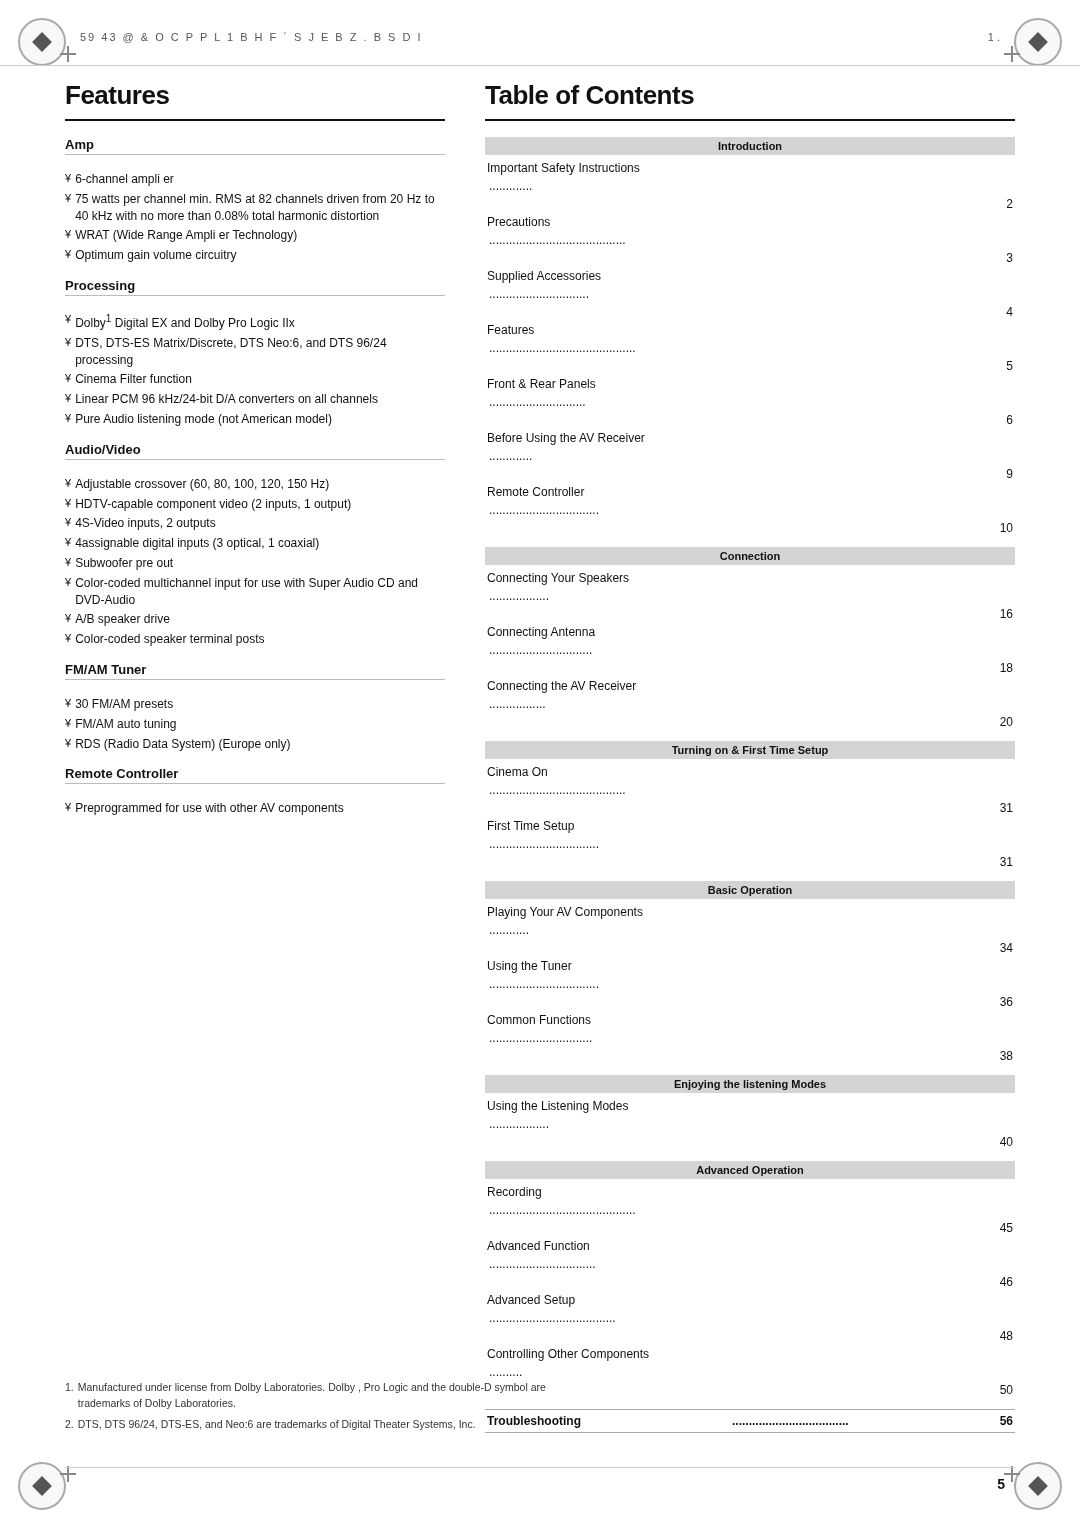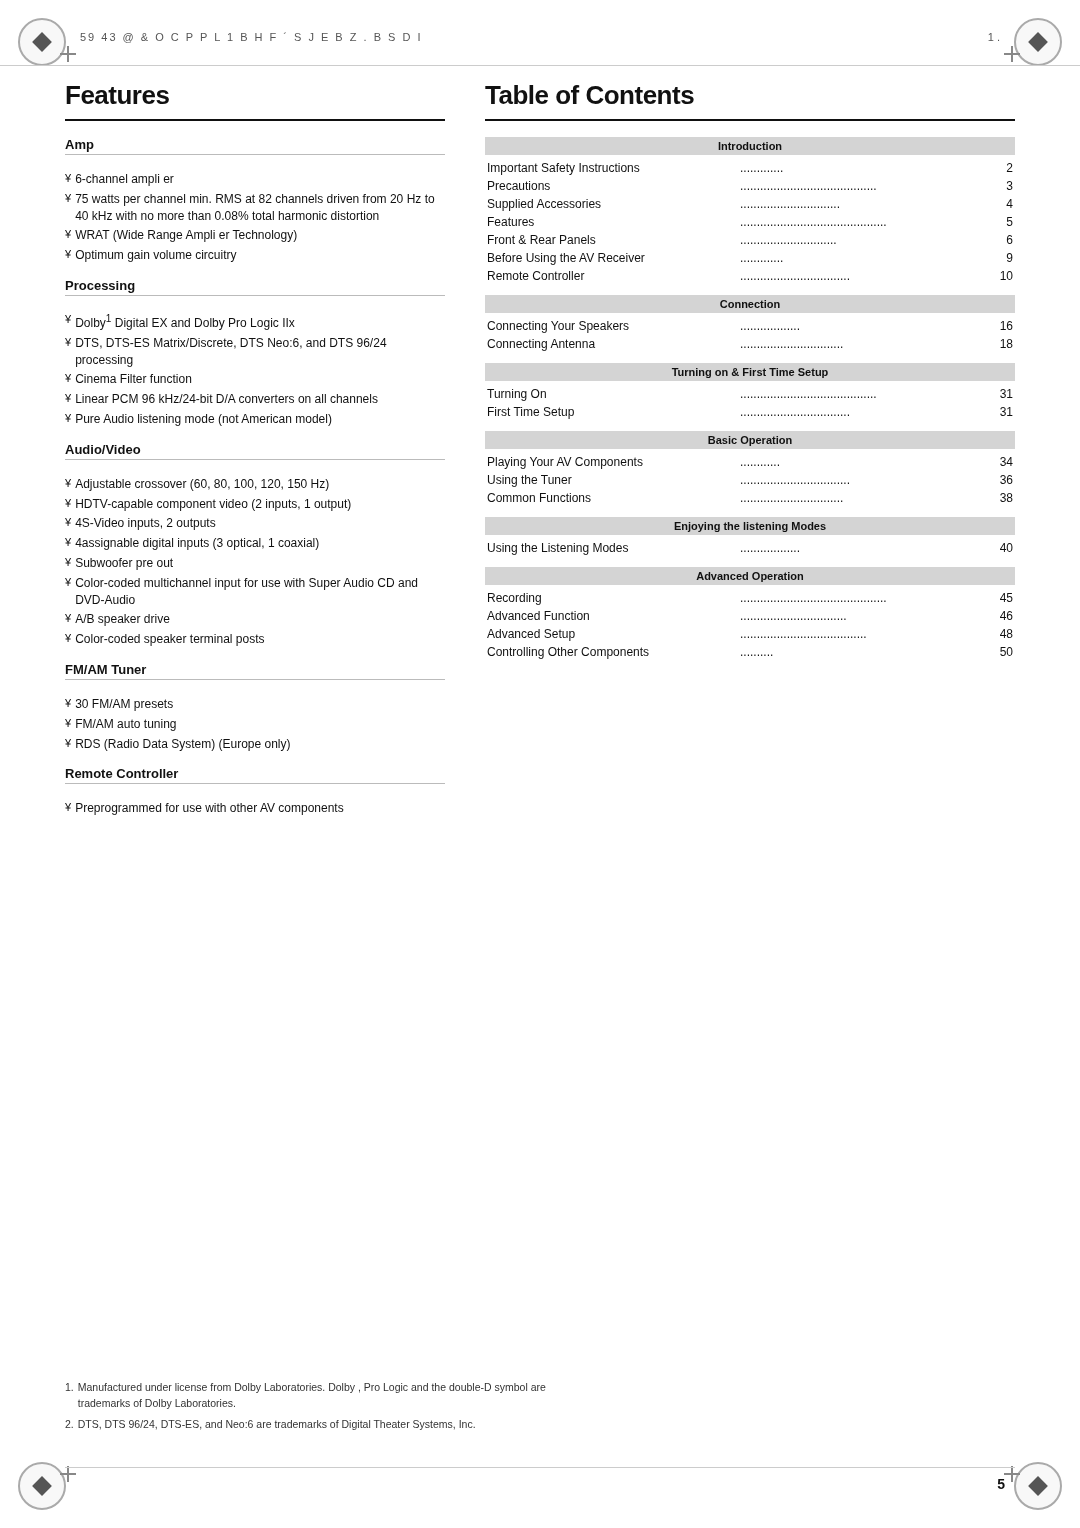"Important Safety Instructions" .toc-item { flex-direction: none -> column }
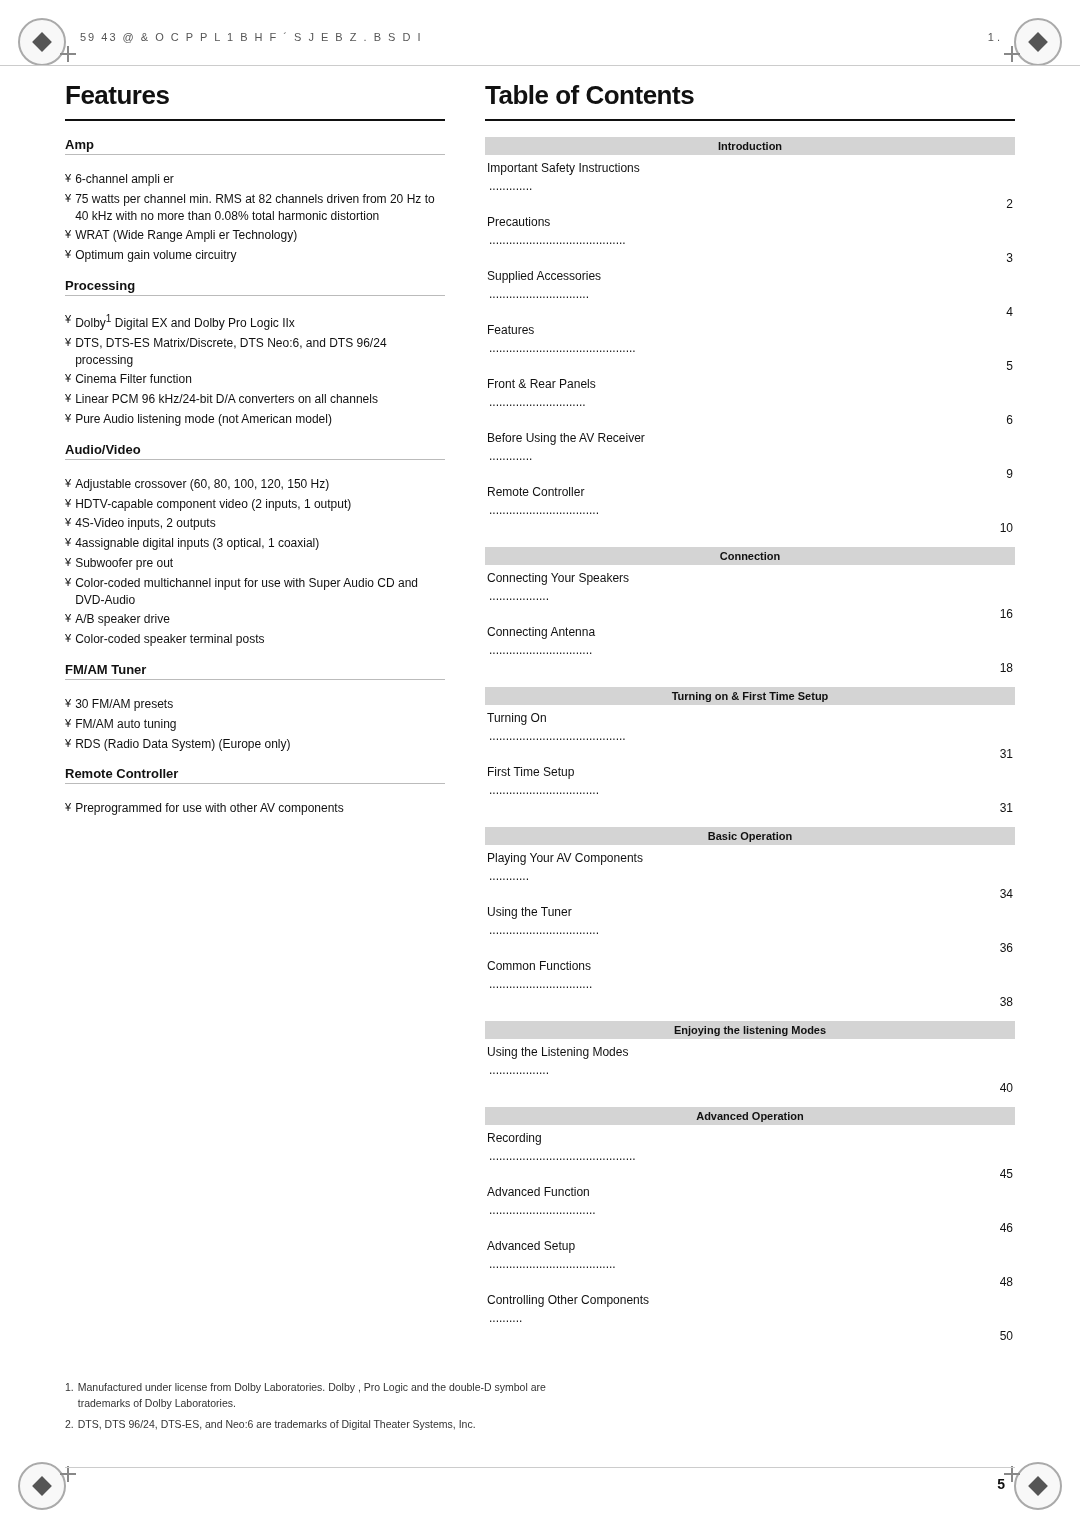"Connecting the AV Receiver" div.toc-item { html: none -> <div> <span>Connecting the AV Receiver</span> <span>.................</span> <span>20</span> </div> }
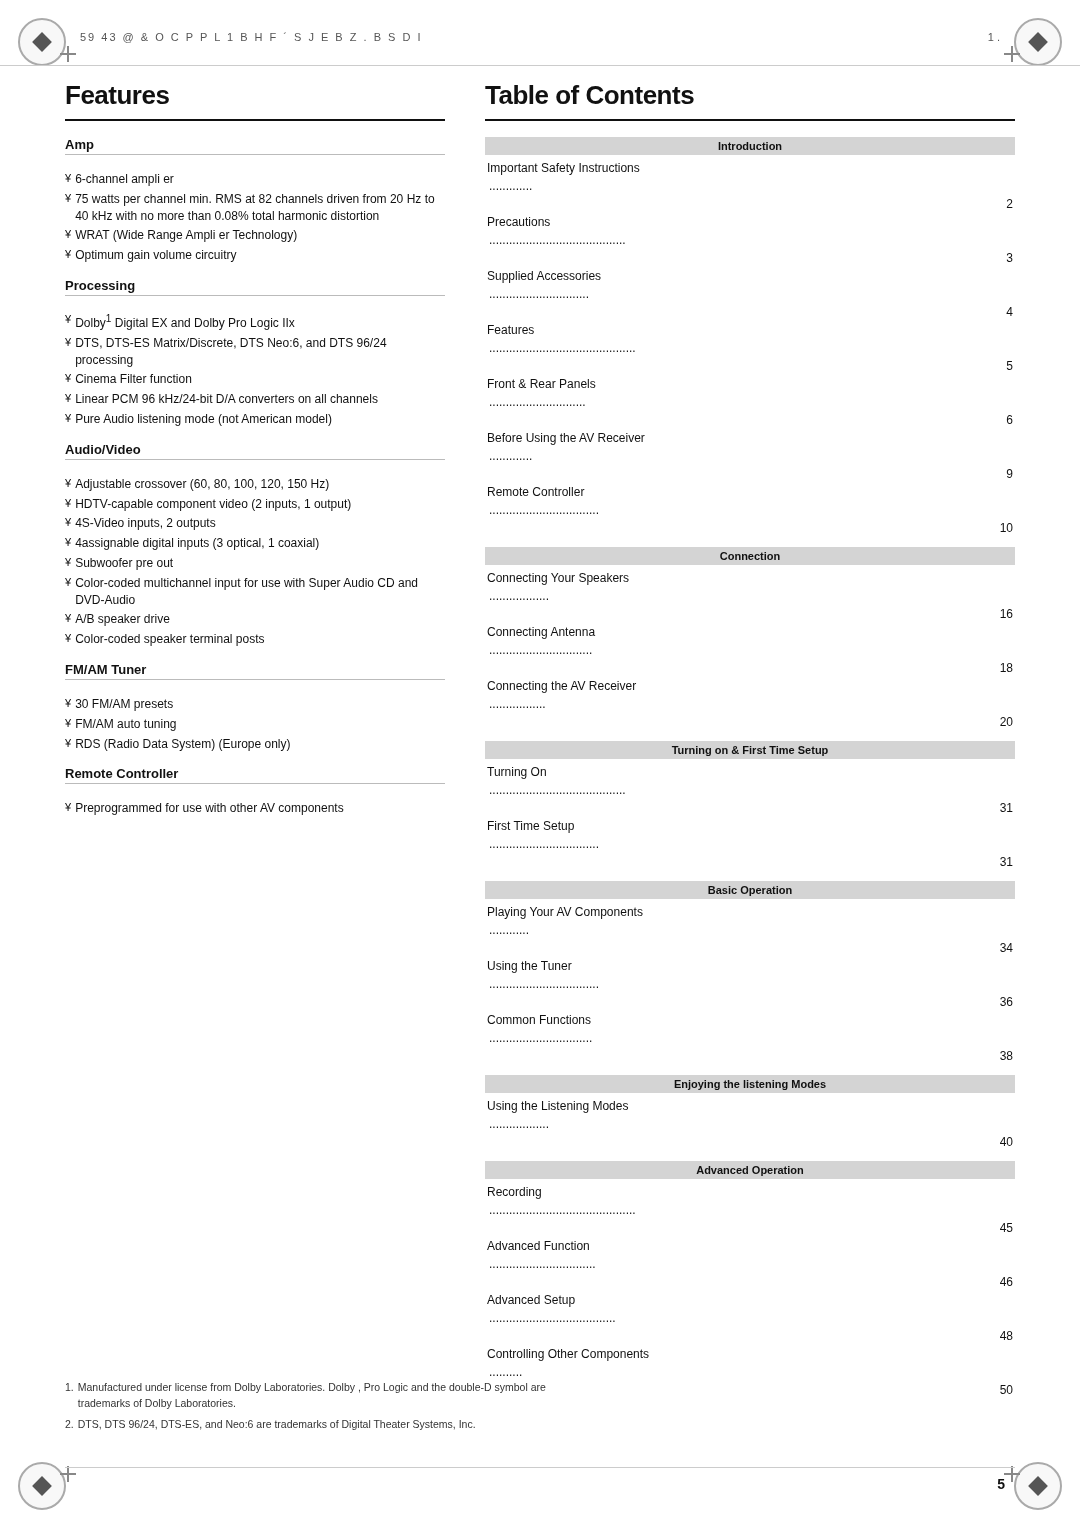"Turning On" span.toc-item-label { text: Turning -> Cinema }
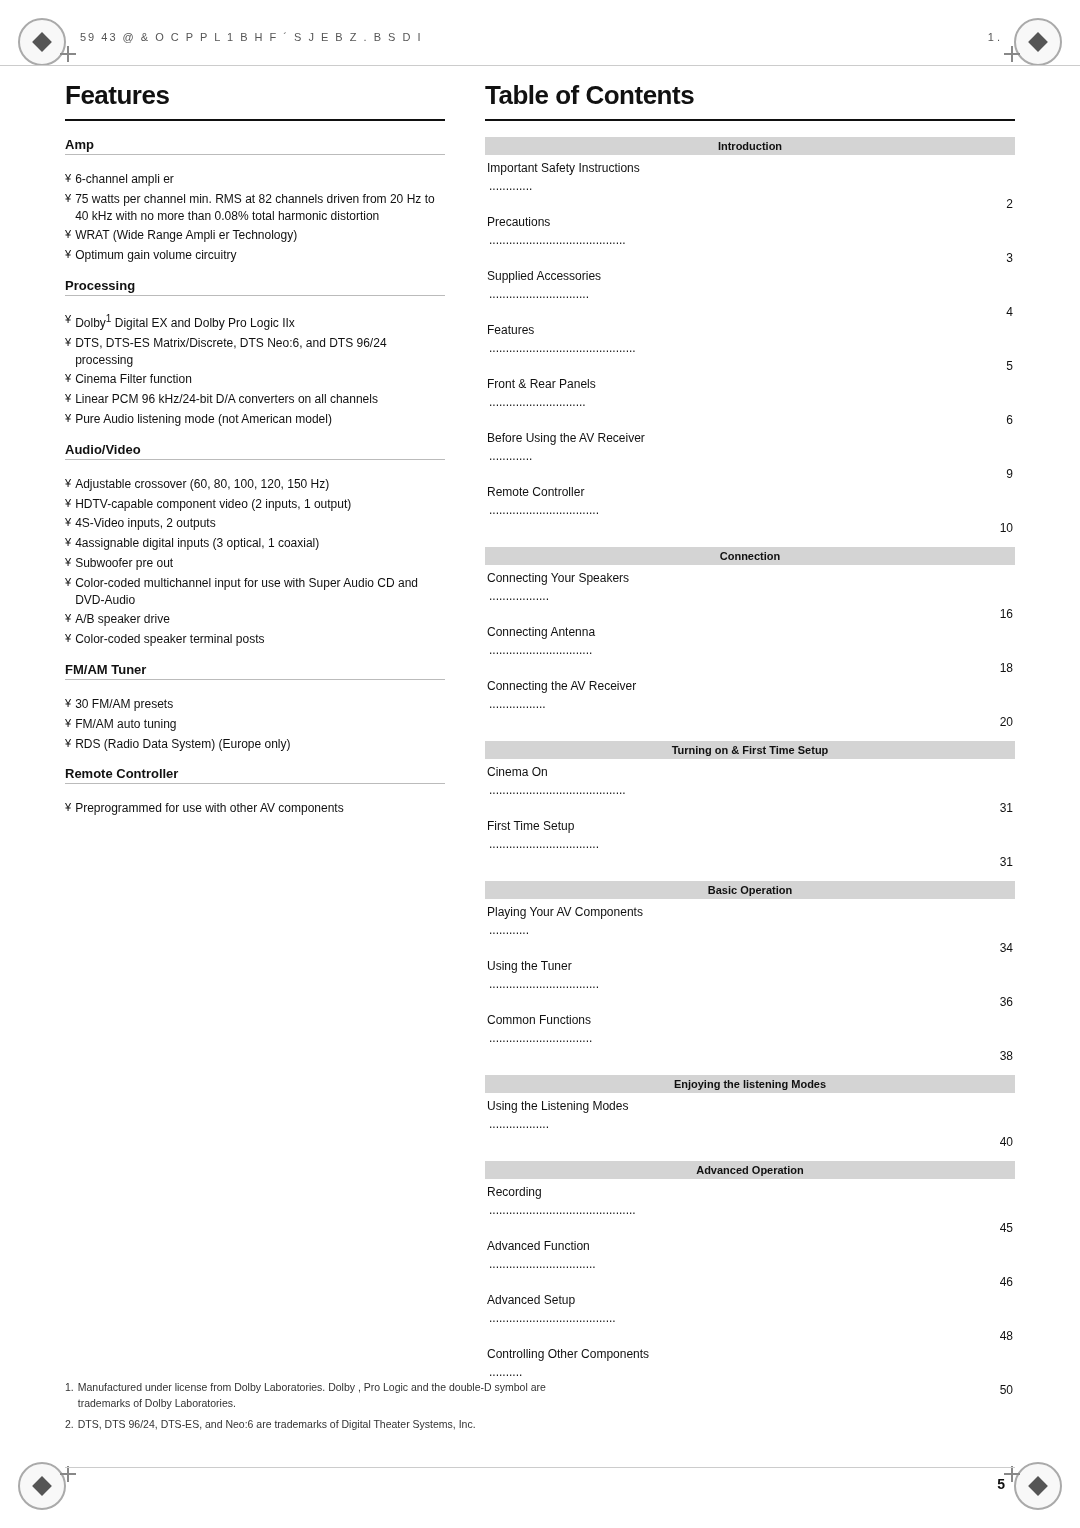"Troubleshooting" div.toc-trouble { html: none -> <div> <span>Troubleshooting </span> <span>...................................</span> <span>56</span> </div> }
